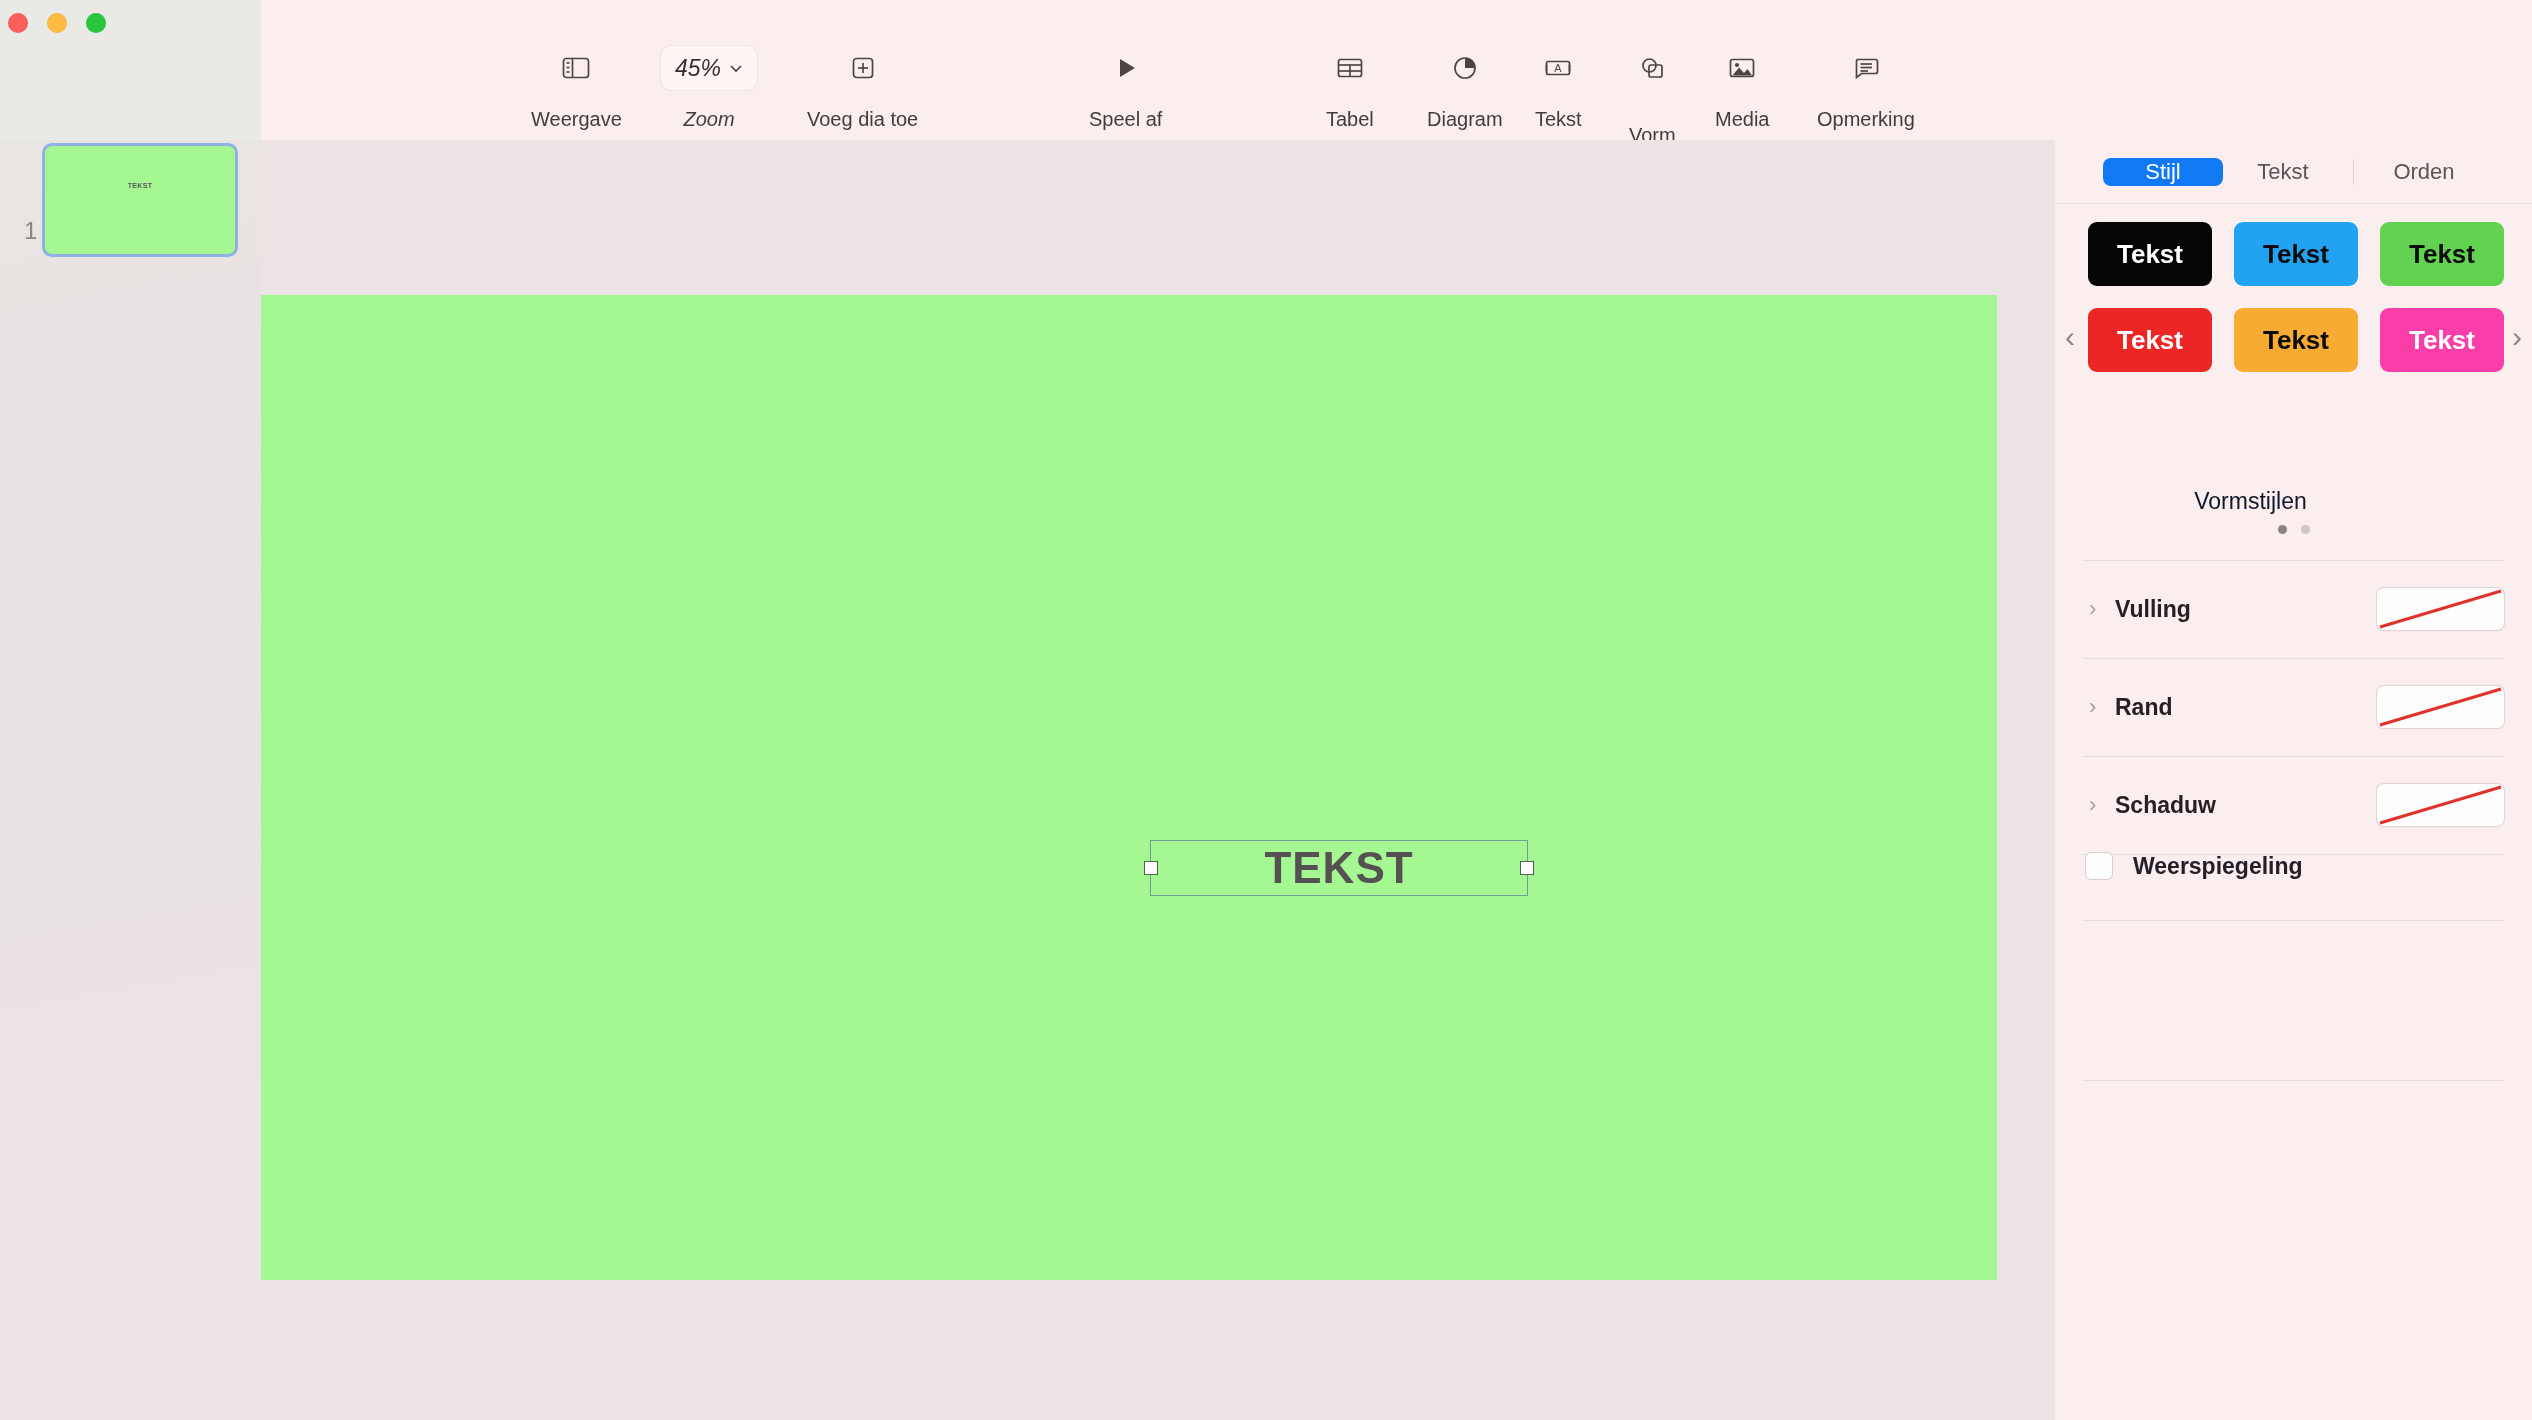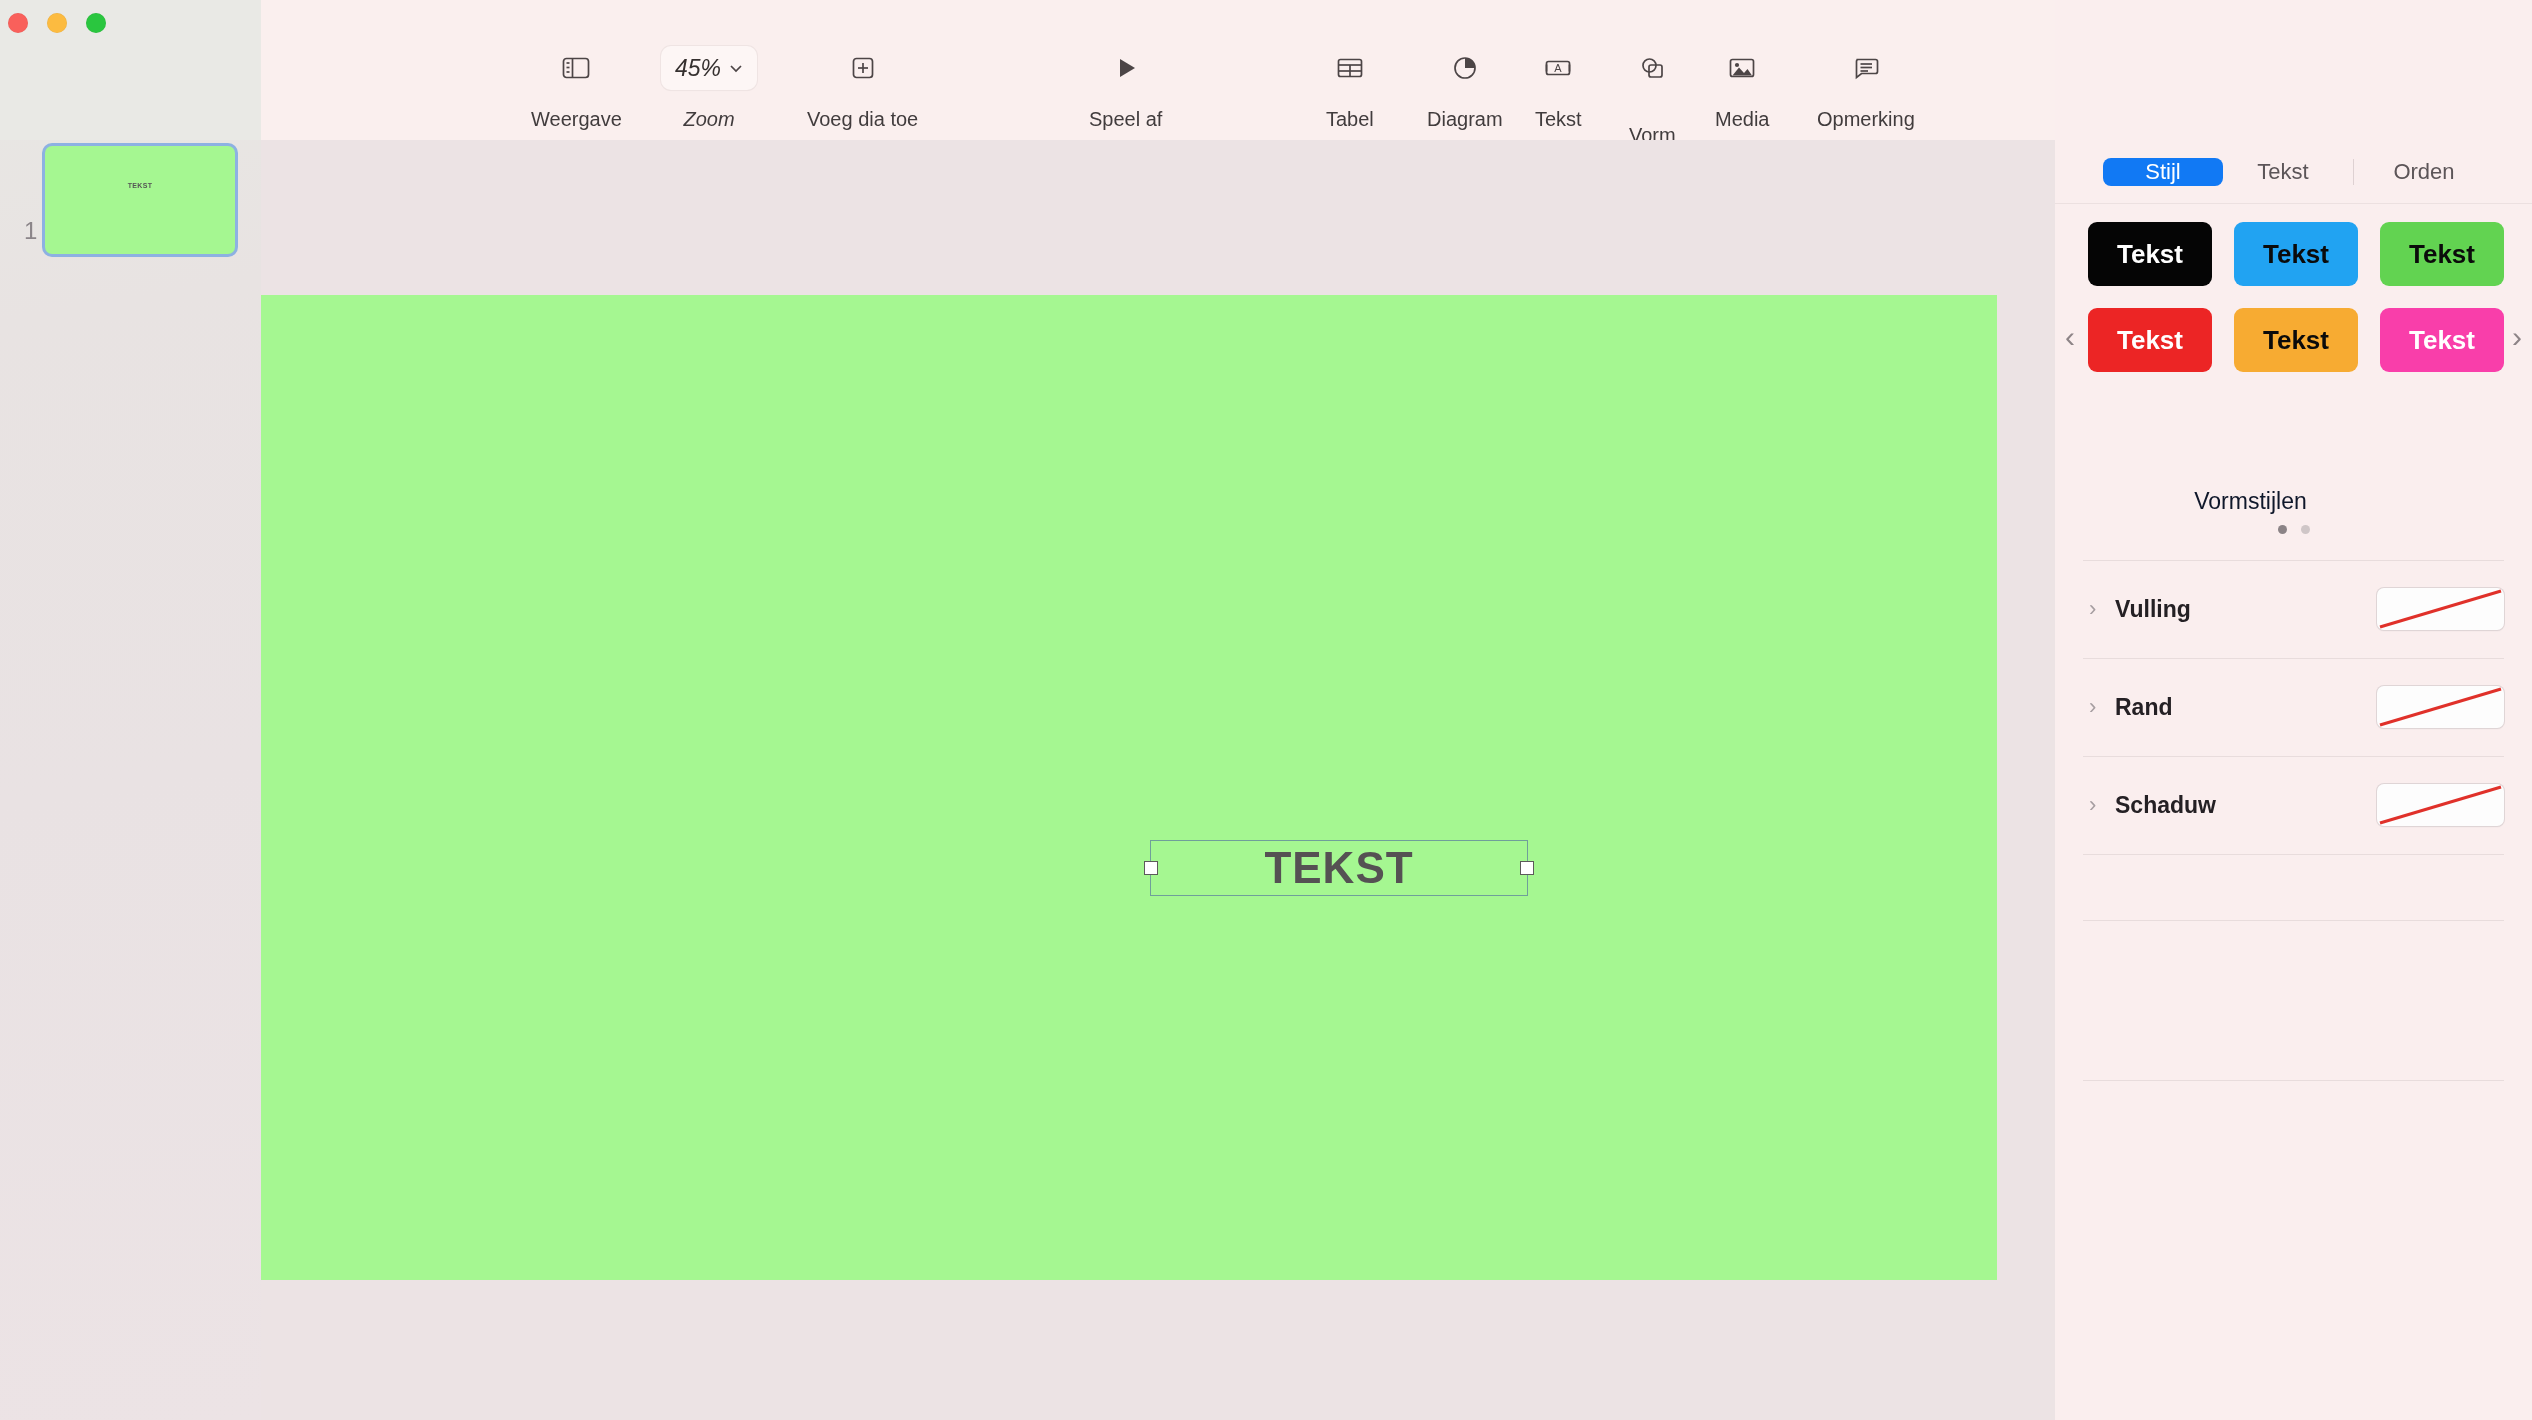"Weerspiegeling" div { html: none -> <div> <div></div> <div>Weerspiegeling</div> </div> }
